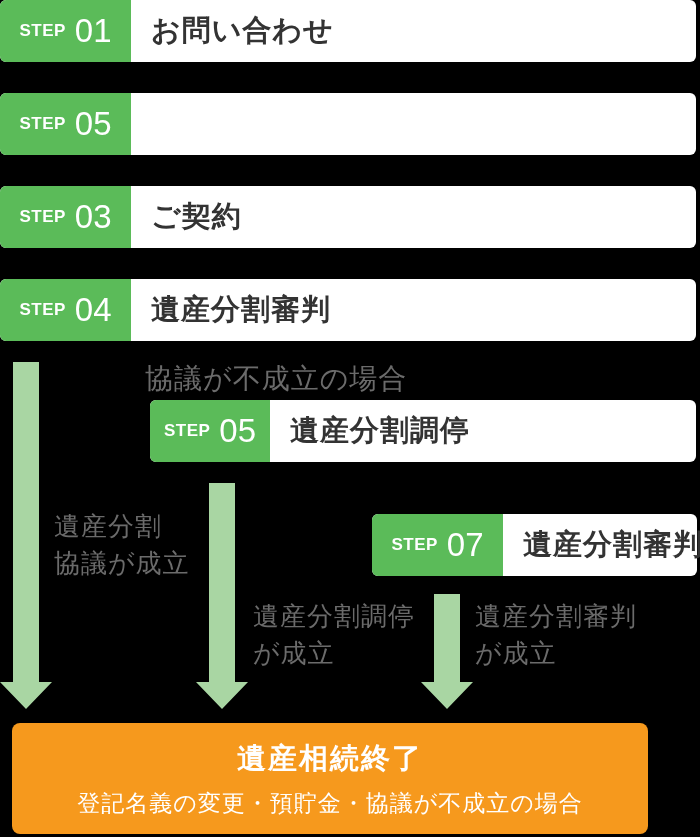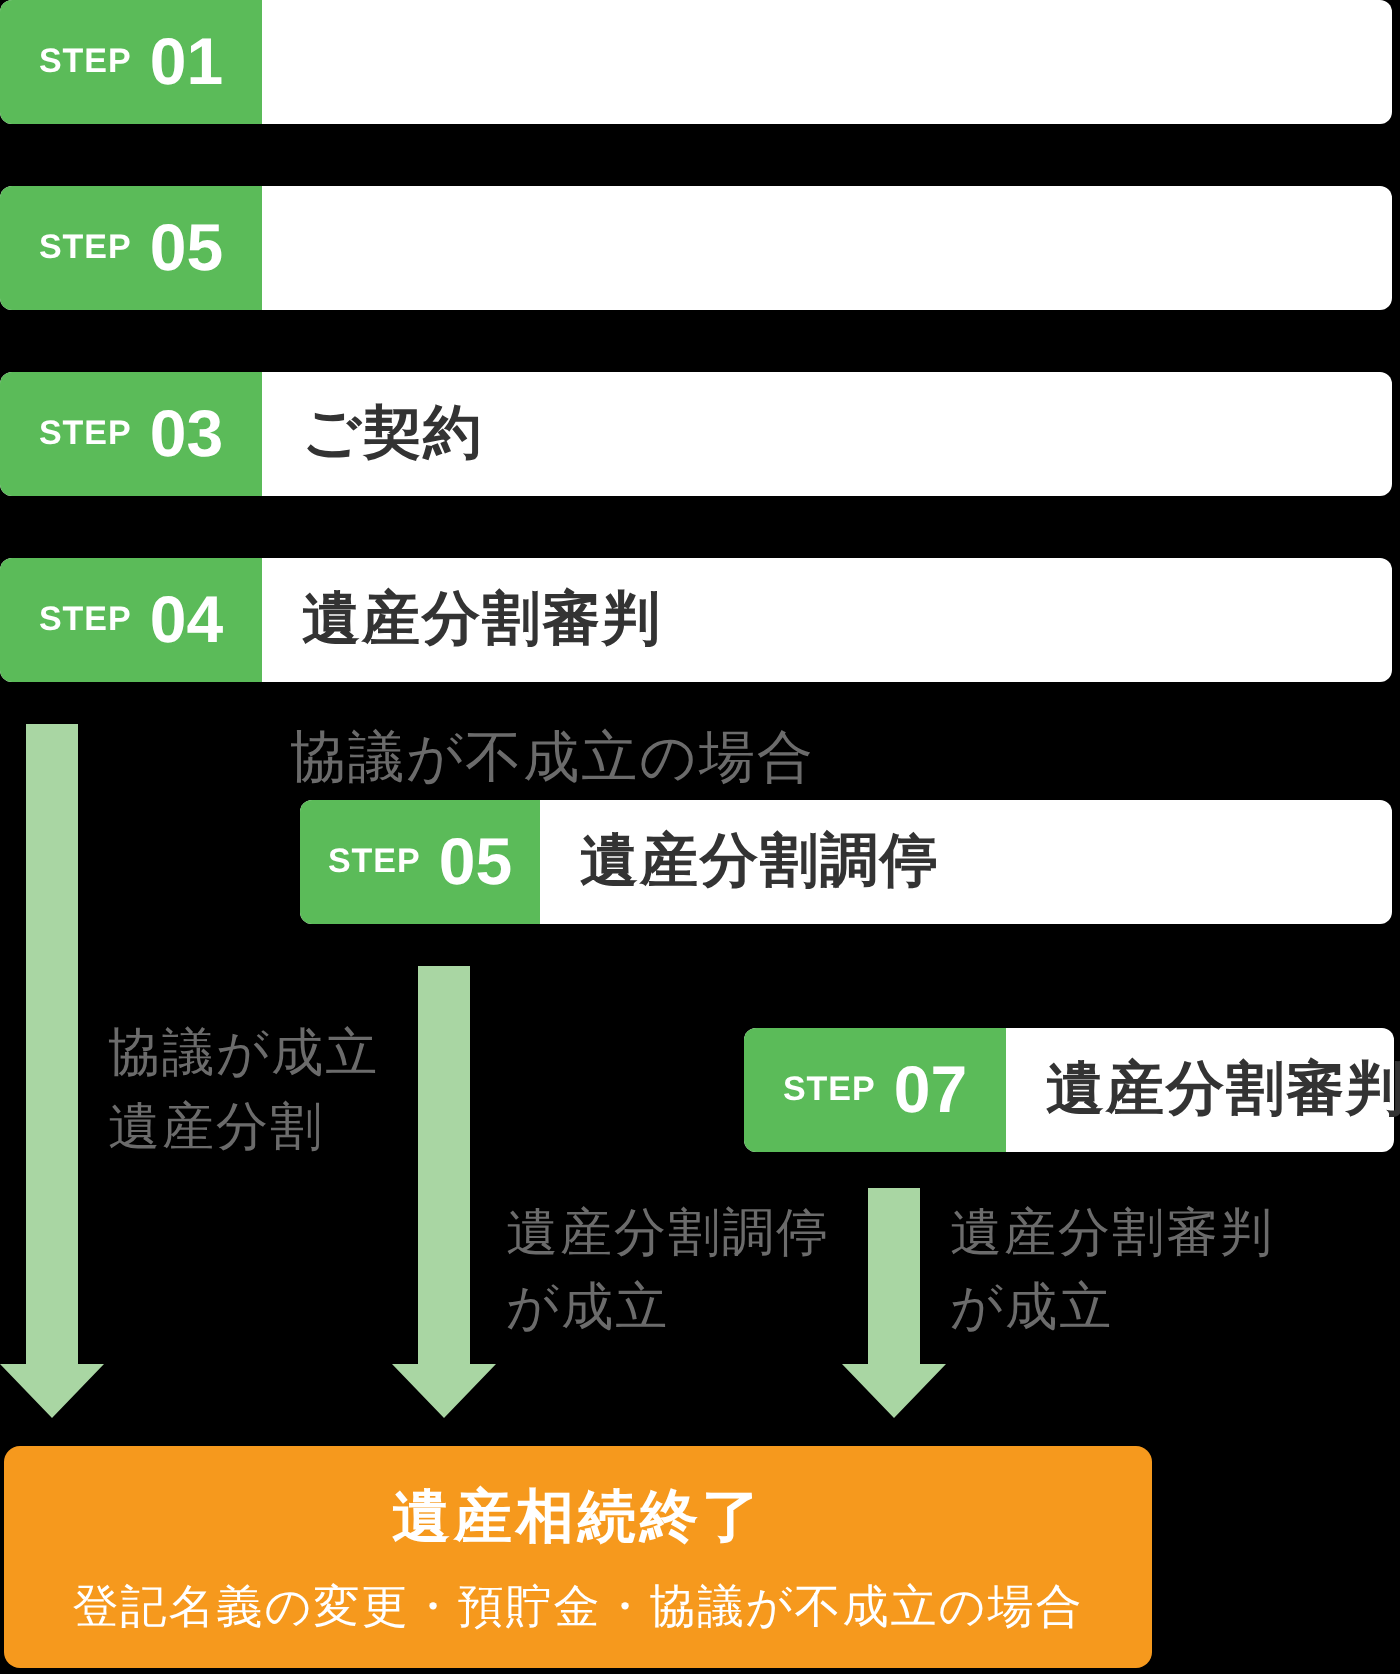"01" .badge .step-num { font-weight: bold -> normal }
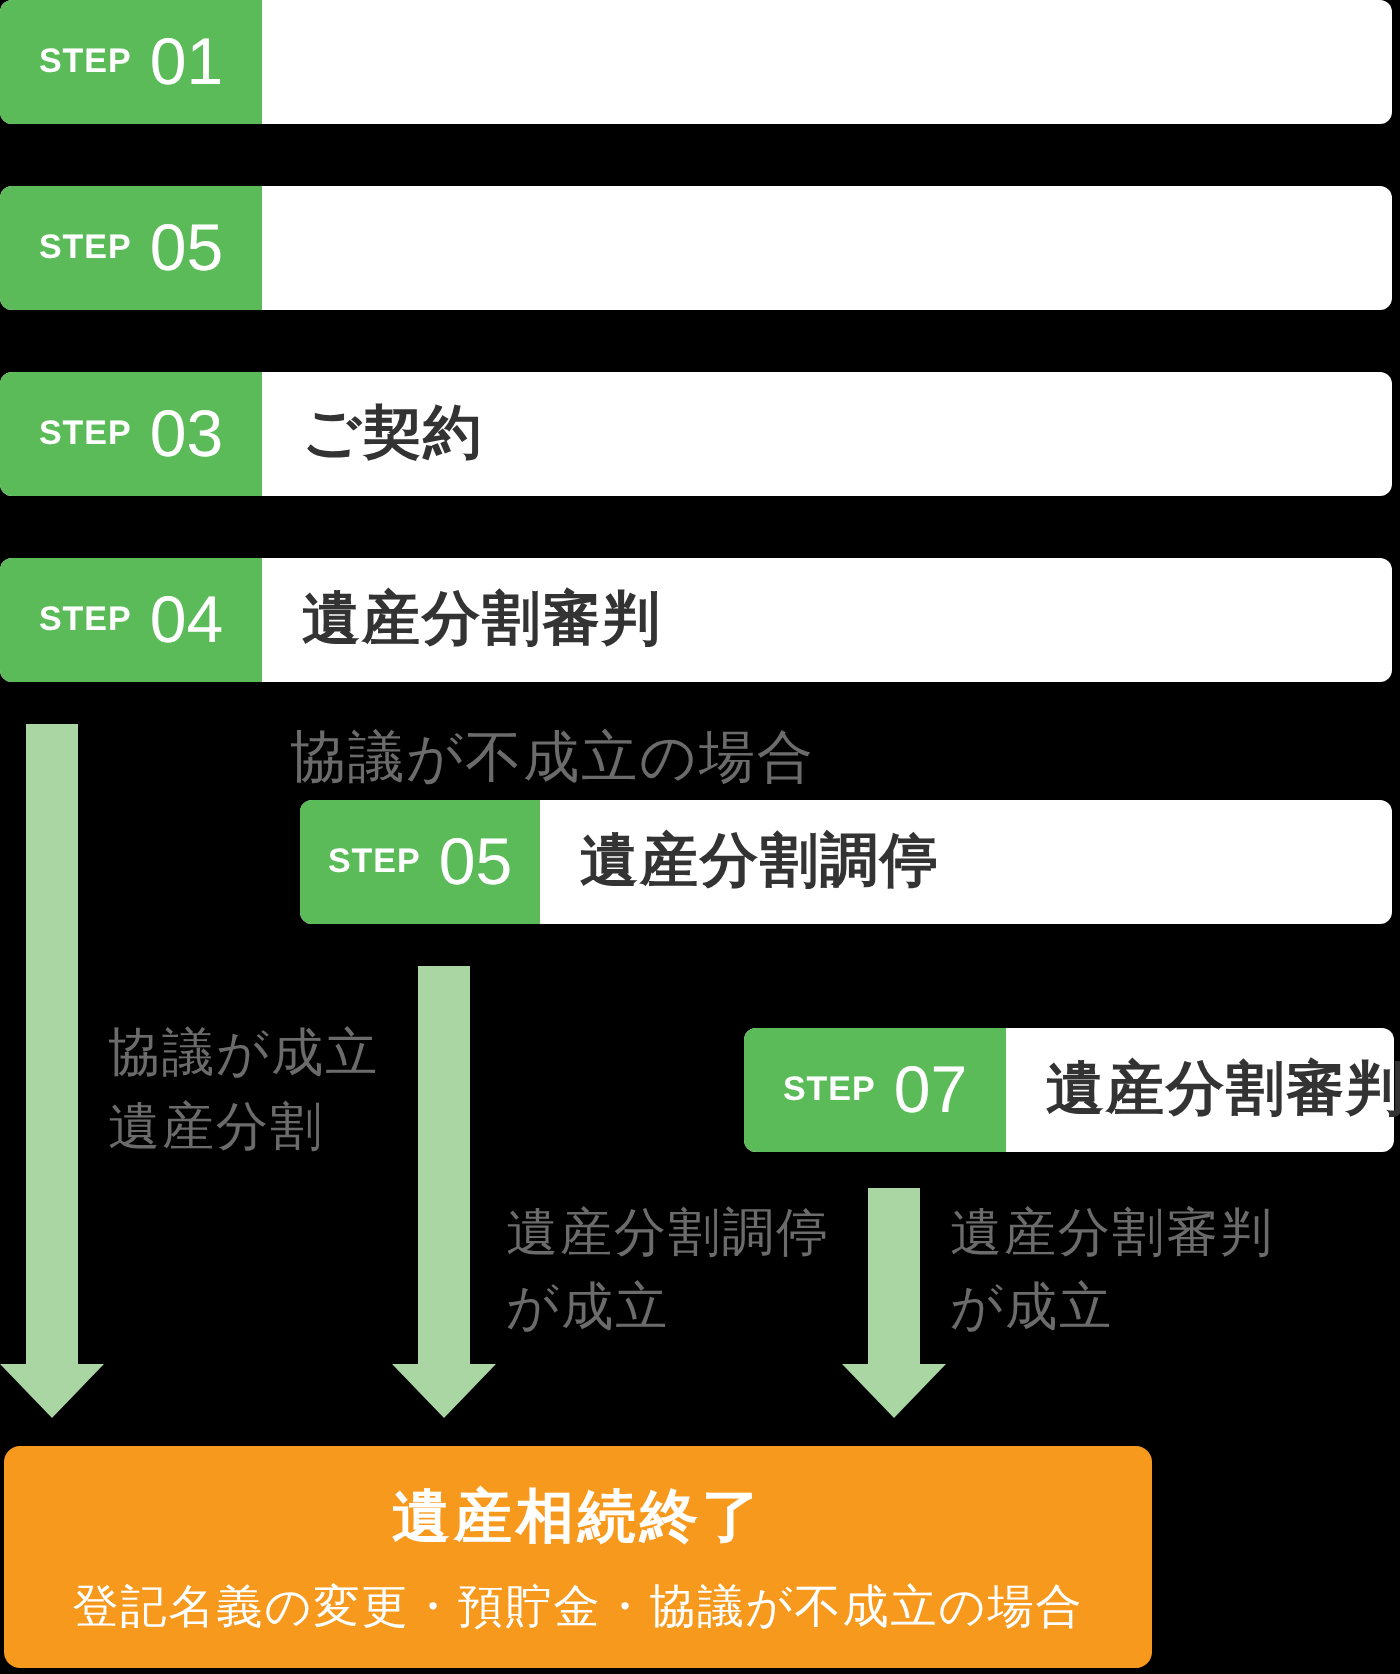"お問い合わせ" span.row-label { html: none -> <span>お問い合わせ</span> }
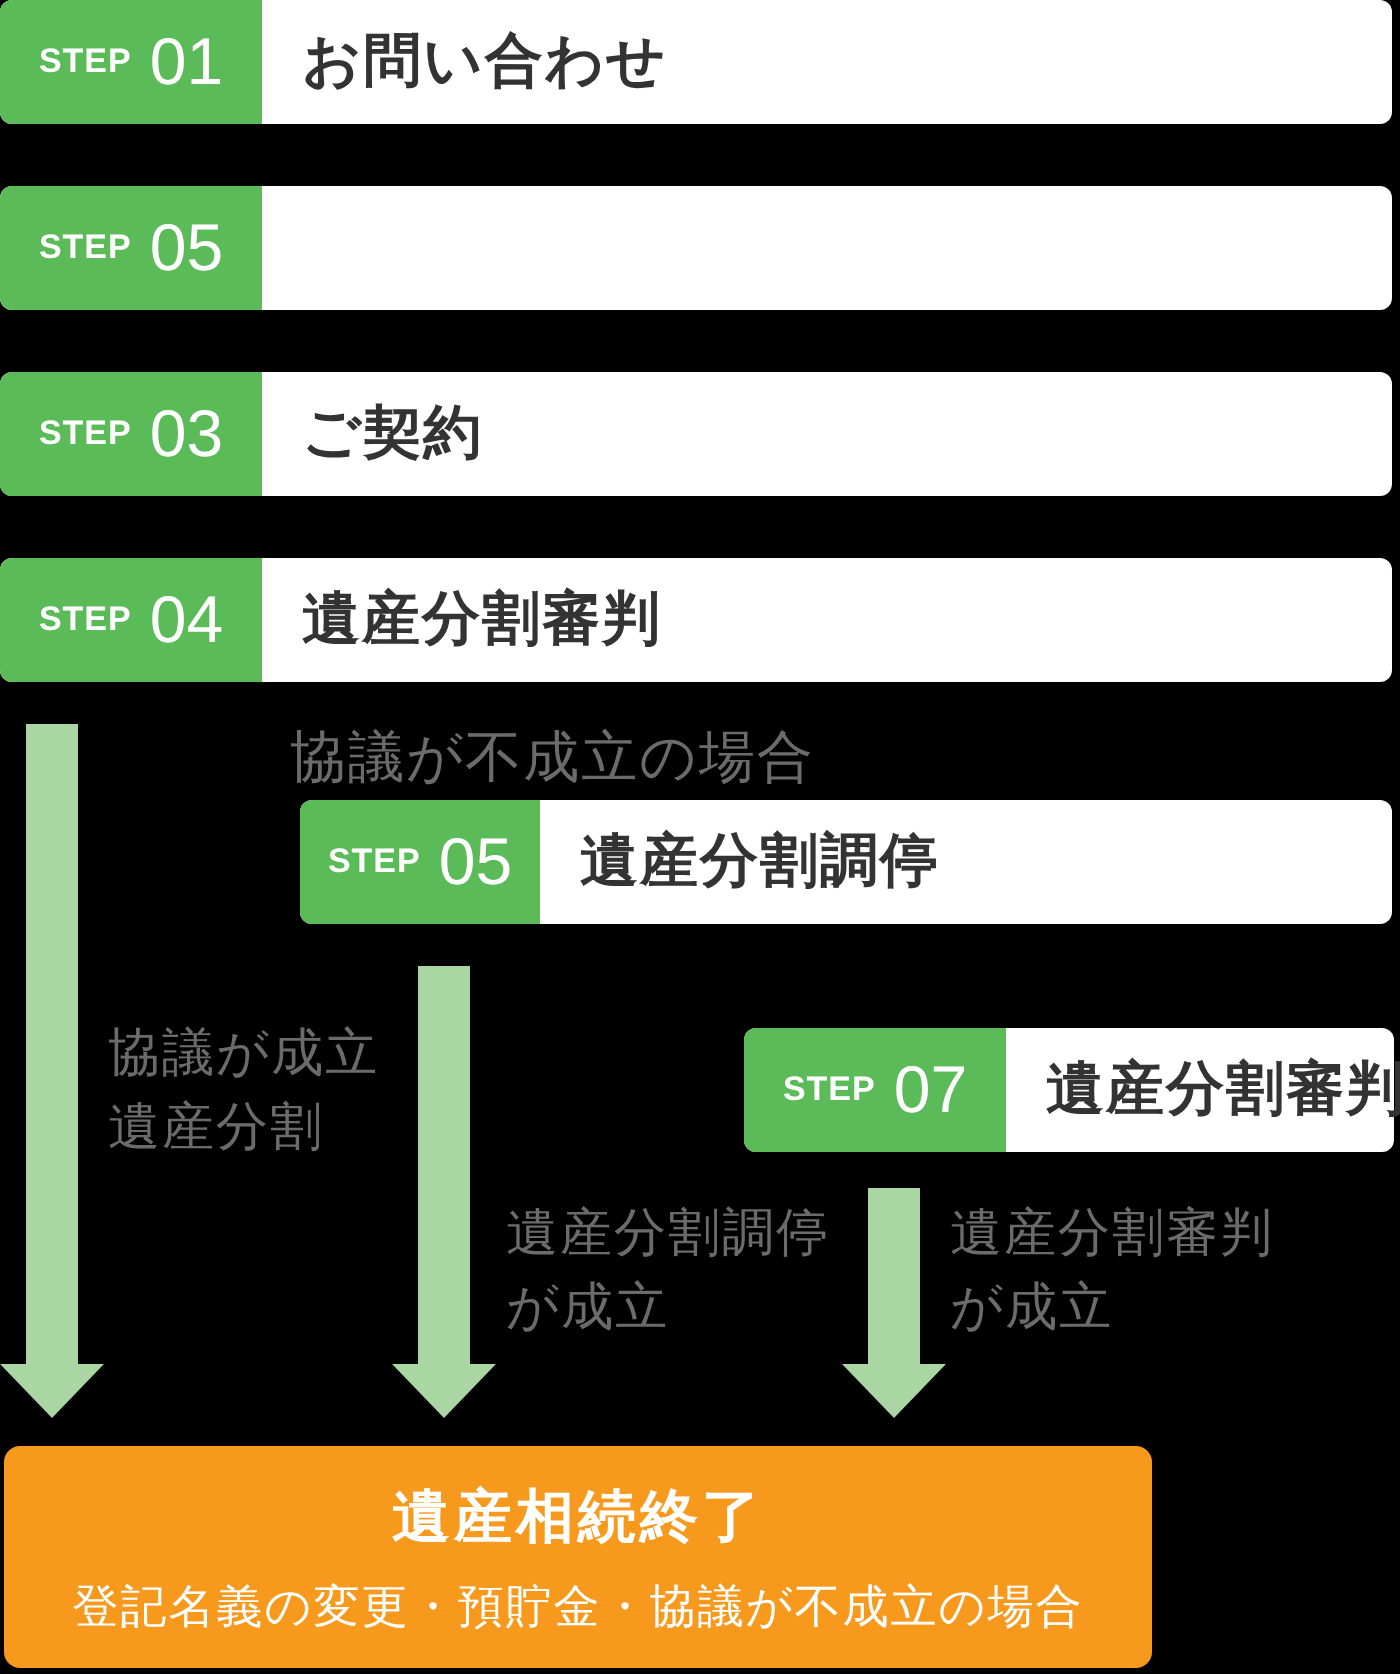"協議が成立" div { order: before "遺産分割" -> after "遺産分割" }
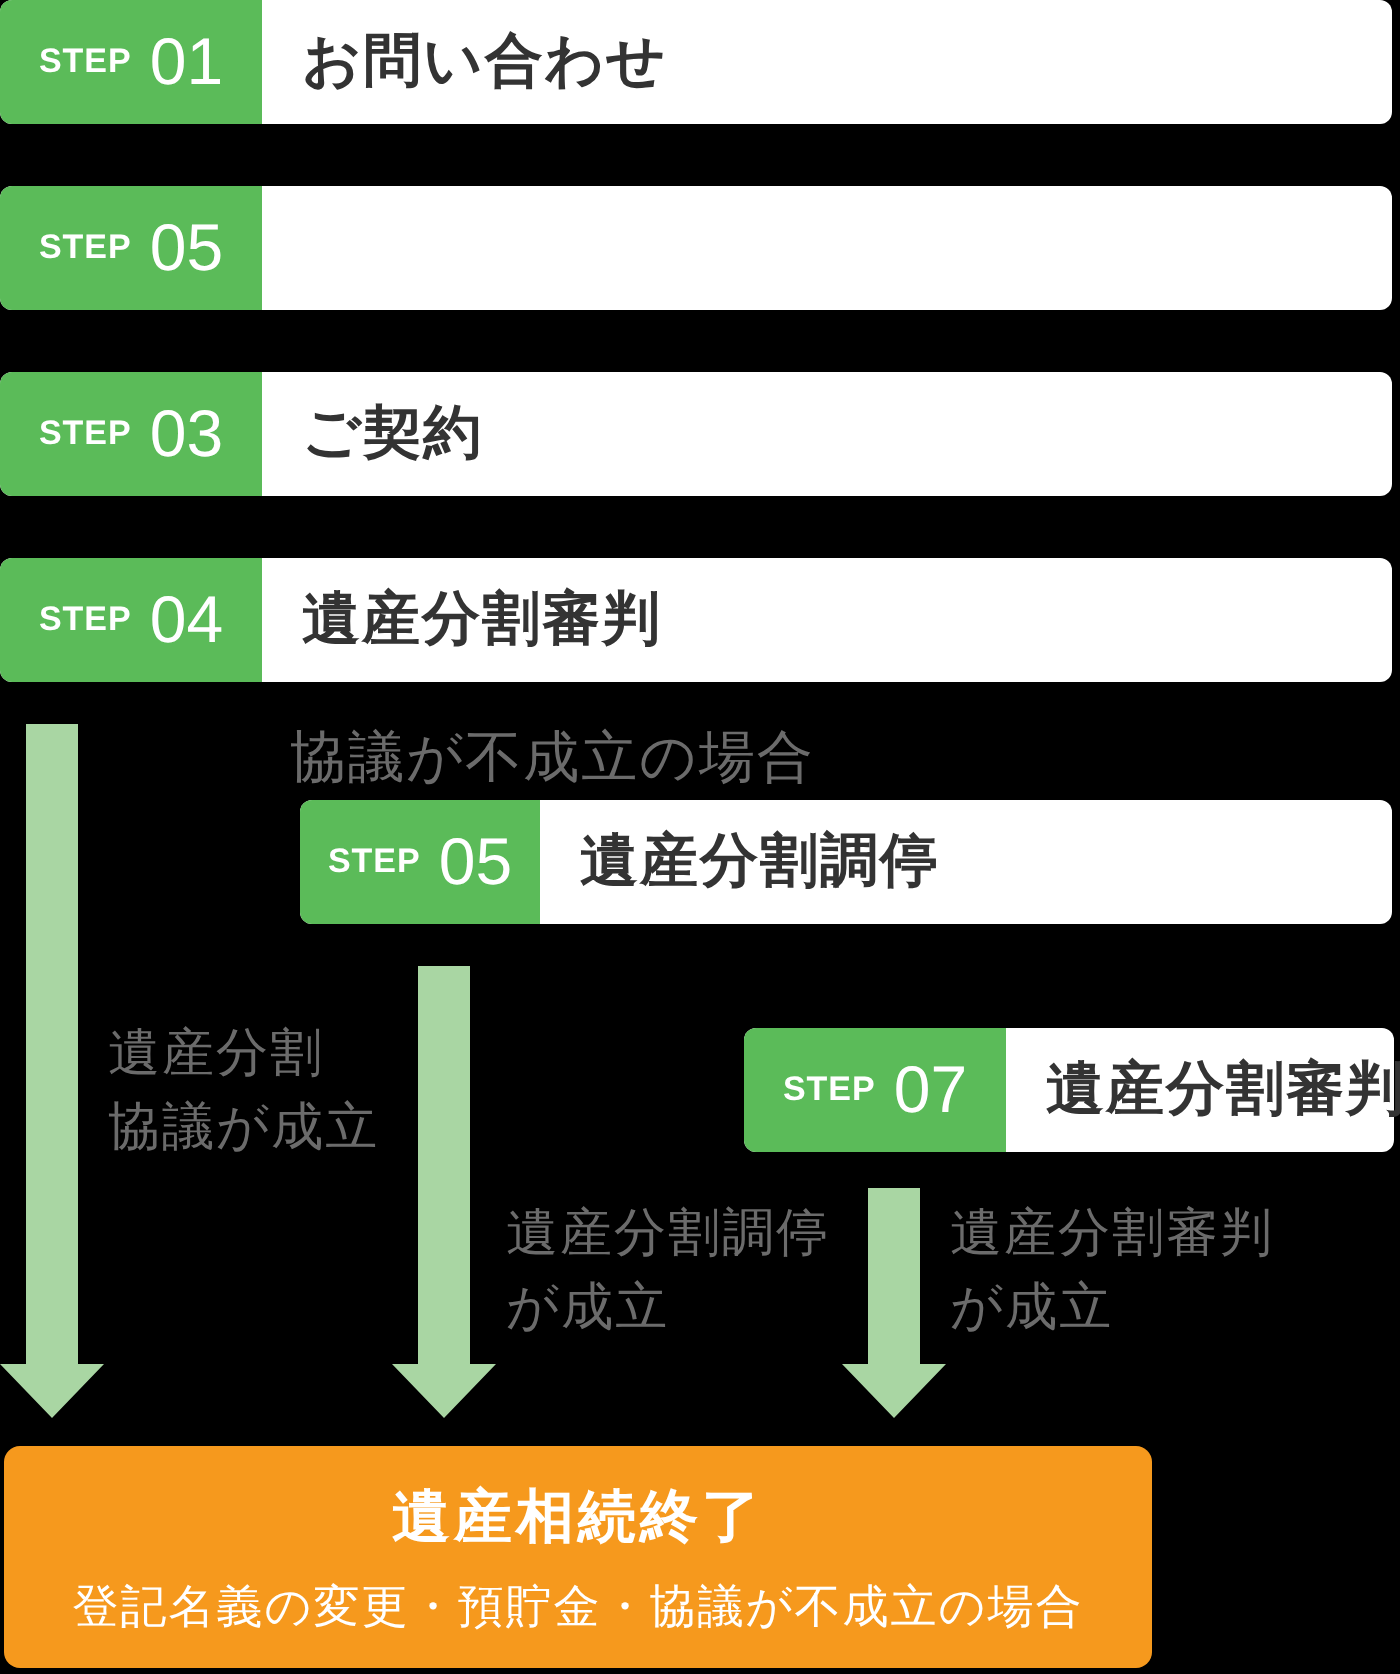"遺産相続終了" #result-box { left: 2px -> 12px; width: 574px -> 636px }
